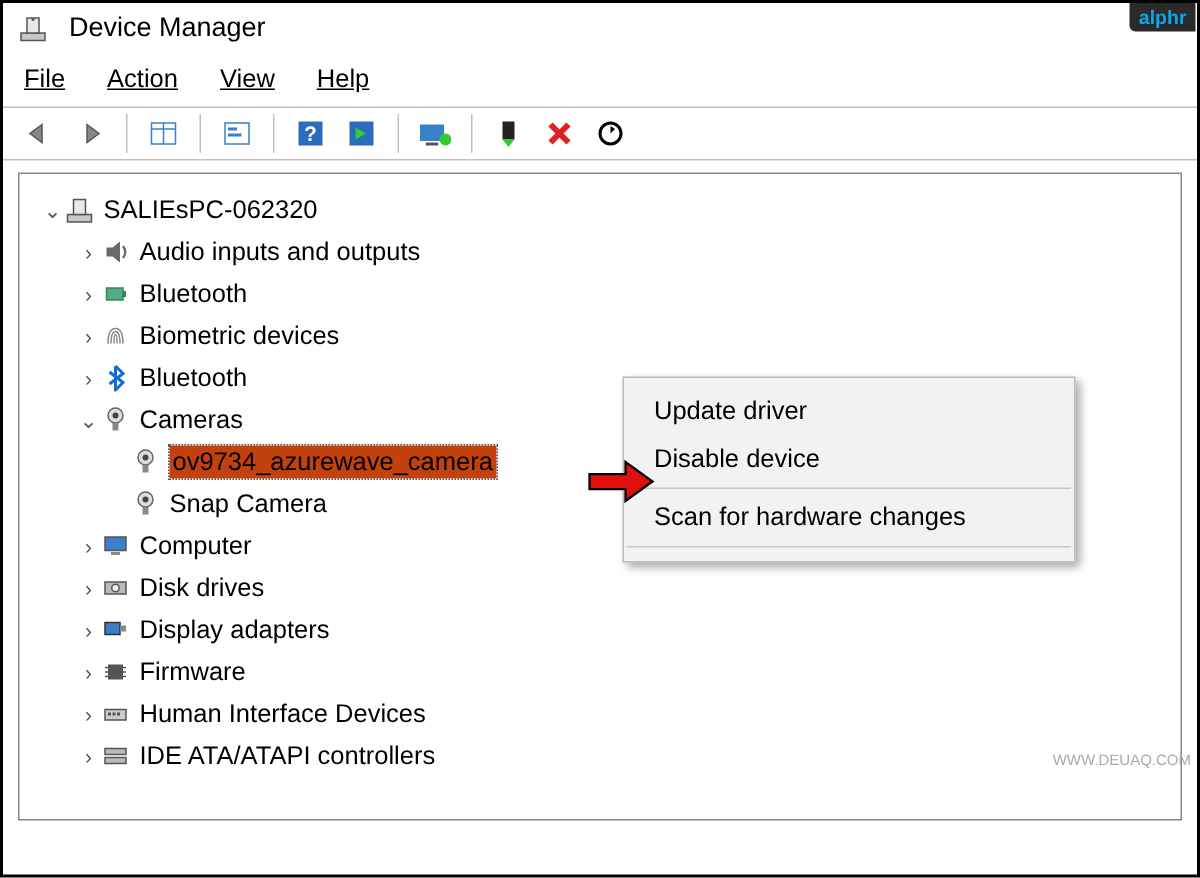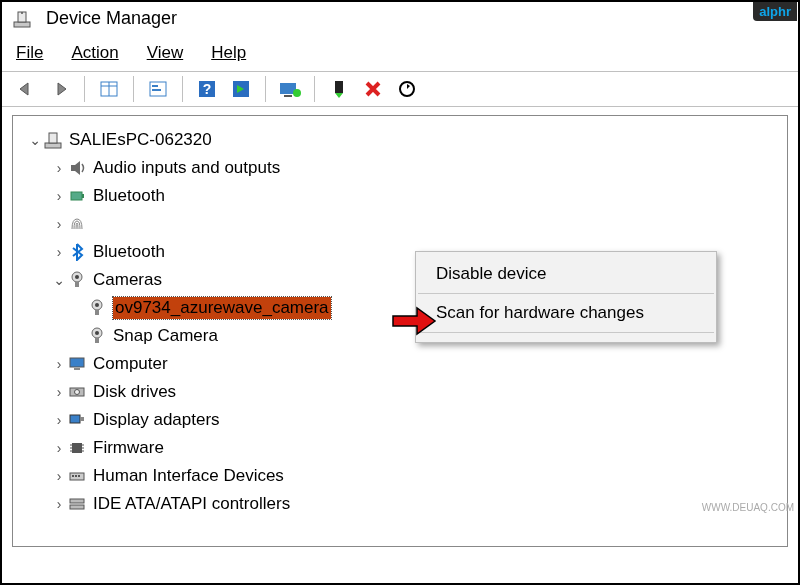"Biometric devices" span.label { html: none -> <span>Biometric devices</span> }
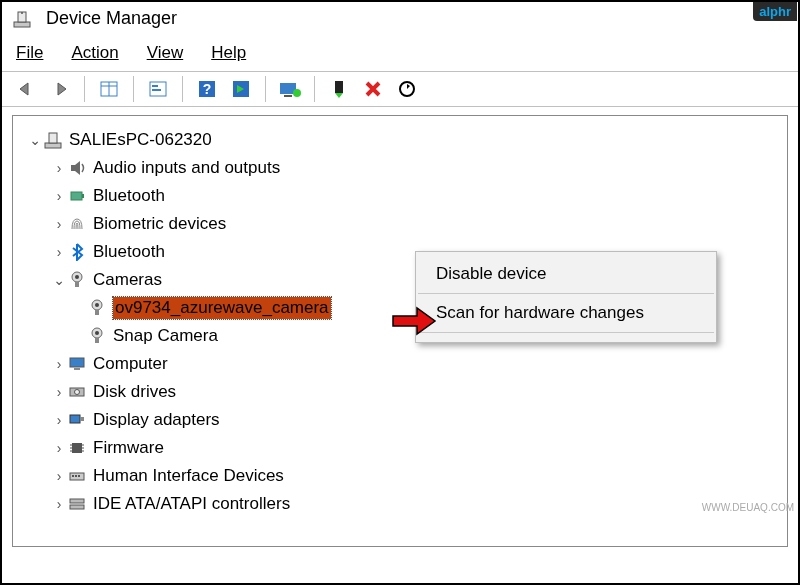"Update driver" div.ctx-item { html: none -> <div>Update driver</div> }
